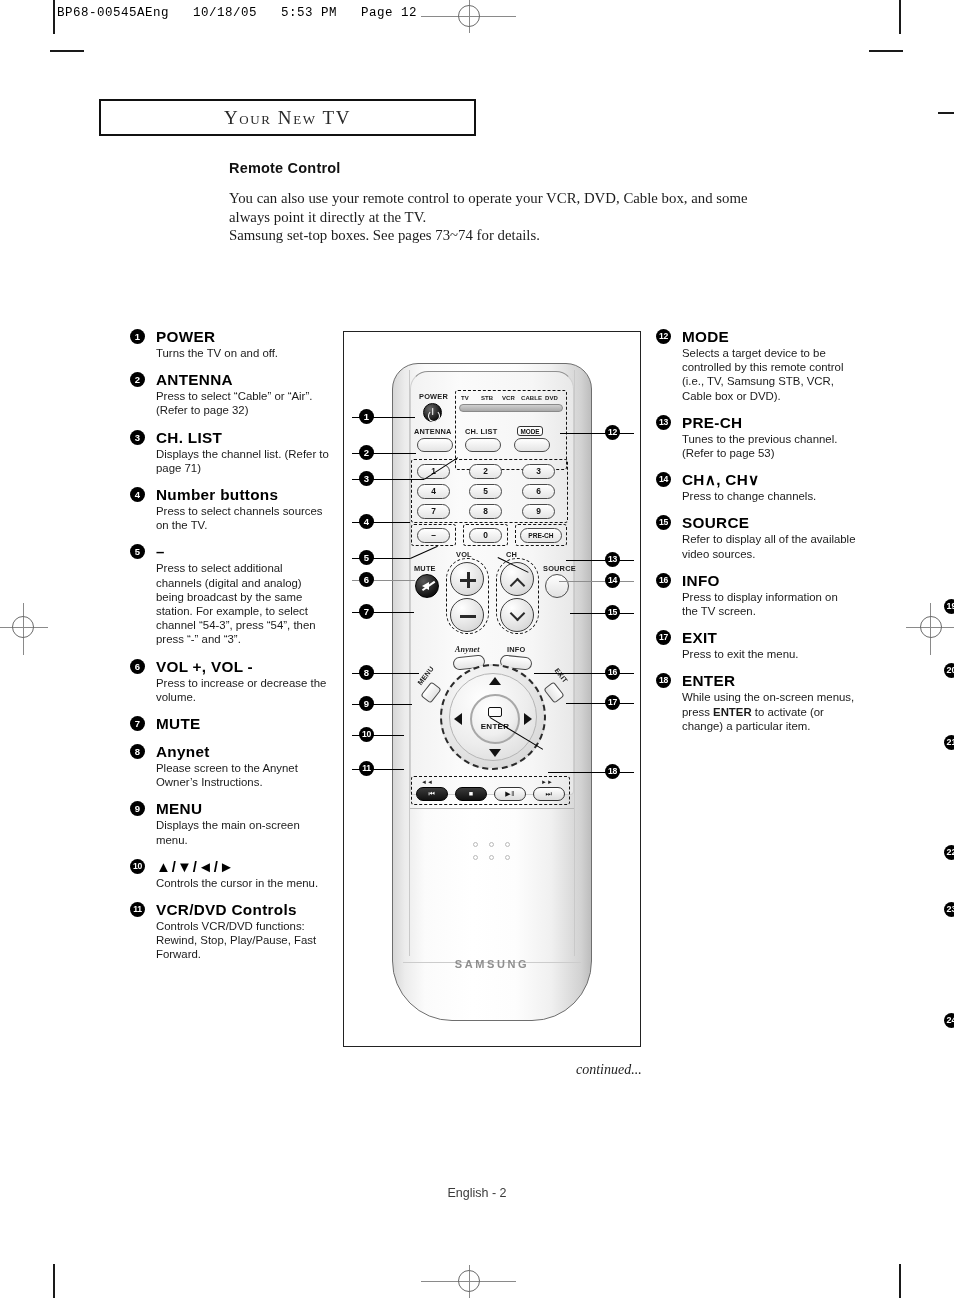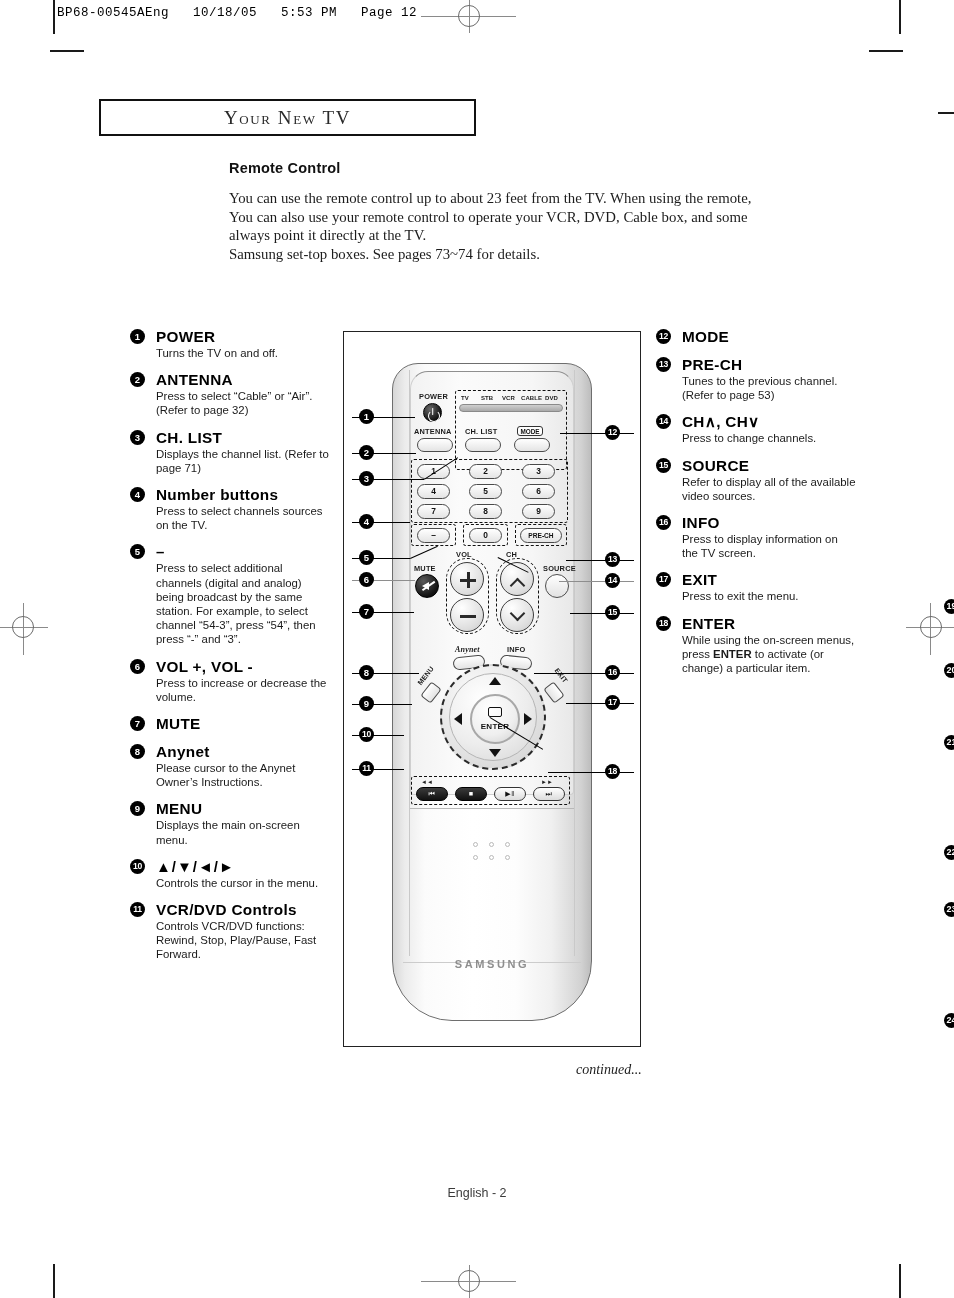"You can use the remote" p { html: <p>You can use the remote control up to about 23 feet from the TV. When using the remote,</p> -> none }
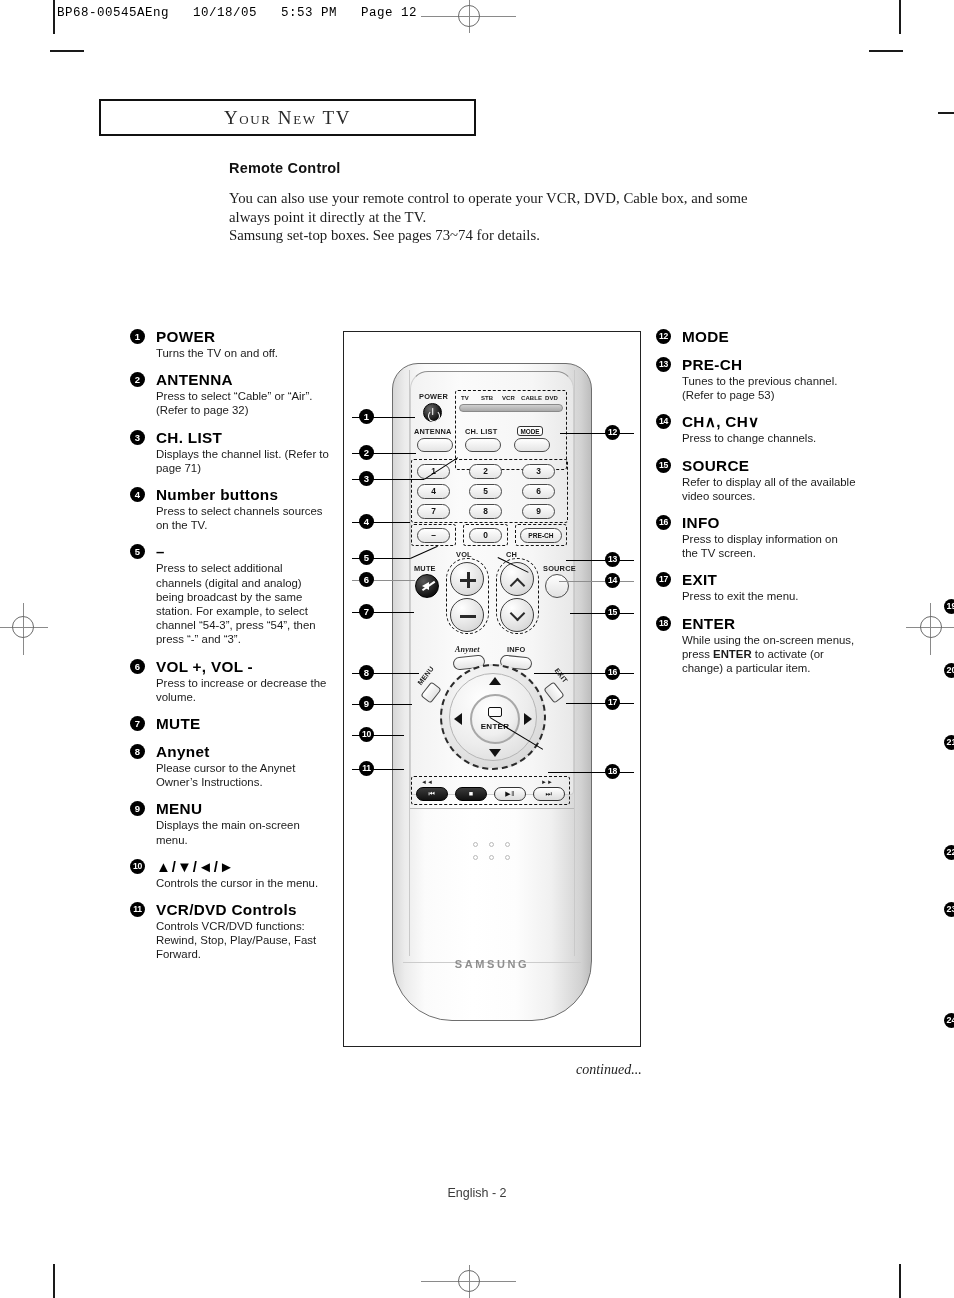"Selects a target device to" div.desc { html: none -> <div>Selects a target device to be controlled by this remote control (i.e., TV, Samsung STB, VCR, Cable box or DVD).</div> }
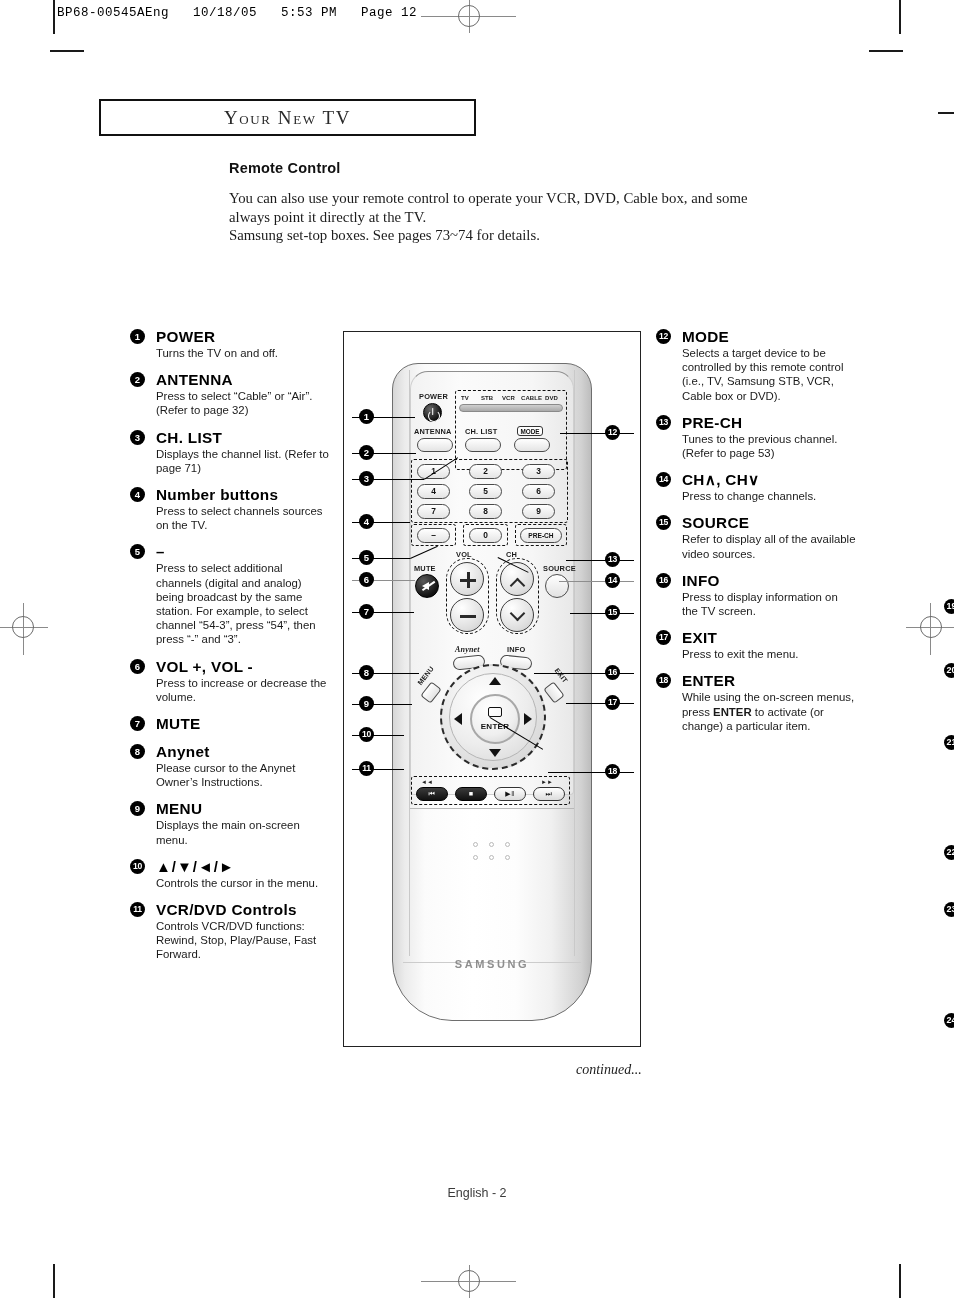"Please cursor to the Anynet" div.desc { text: cursor -> screen }
